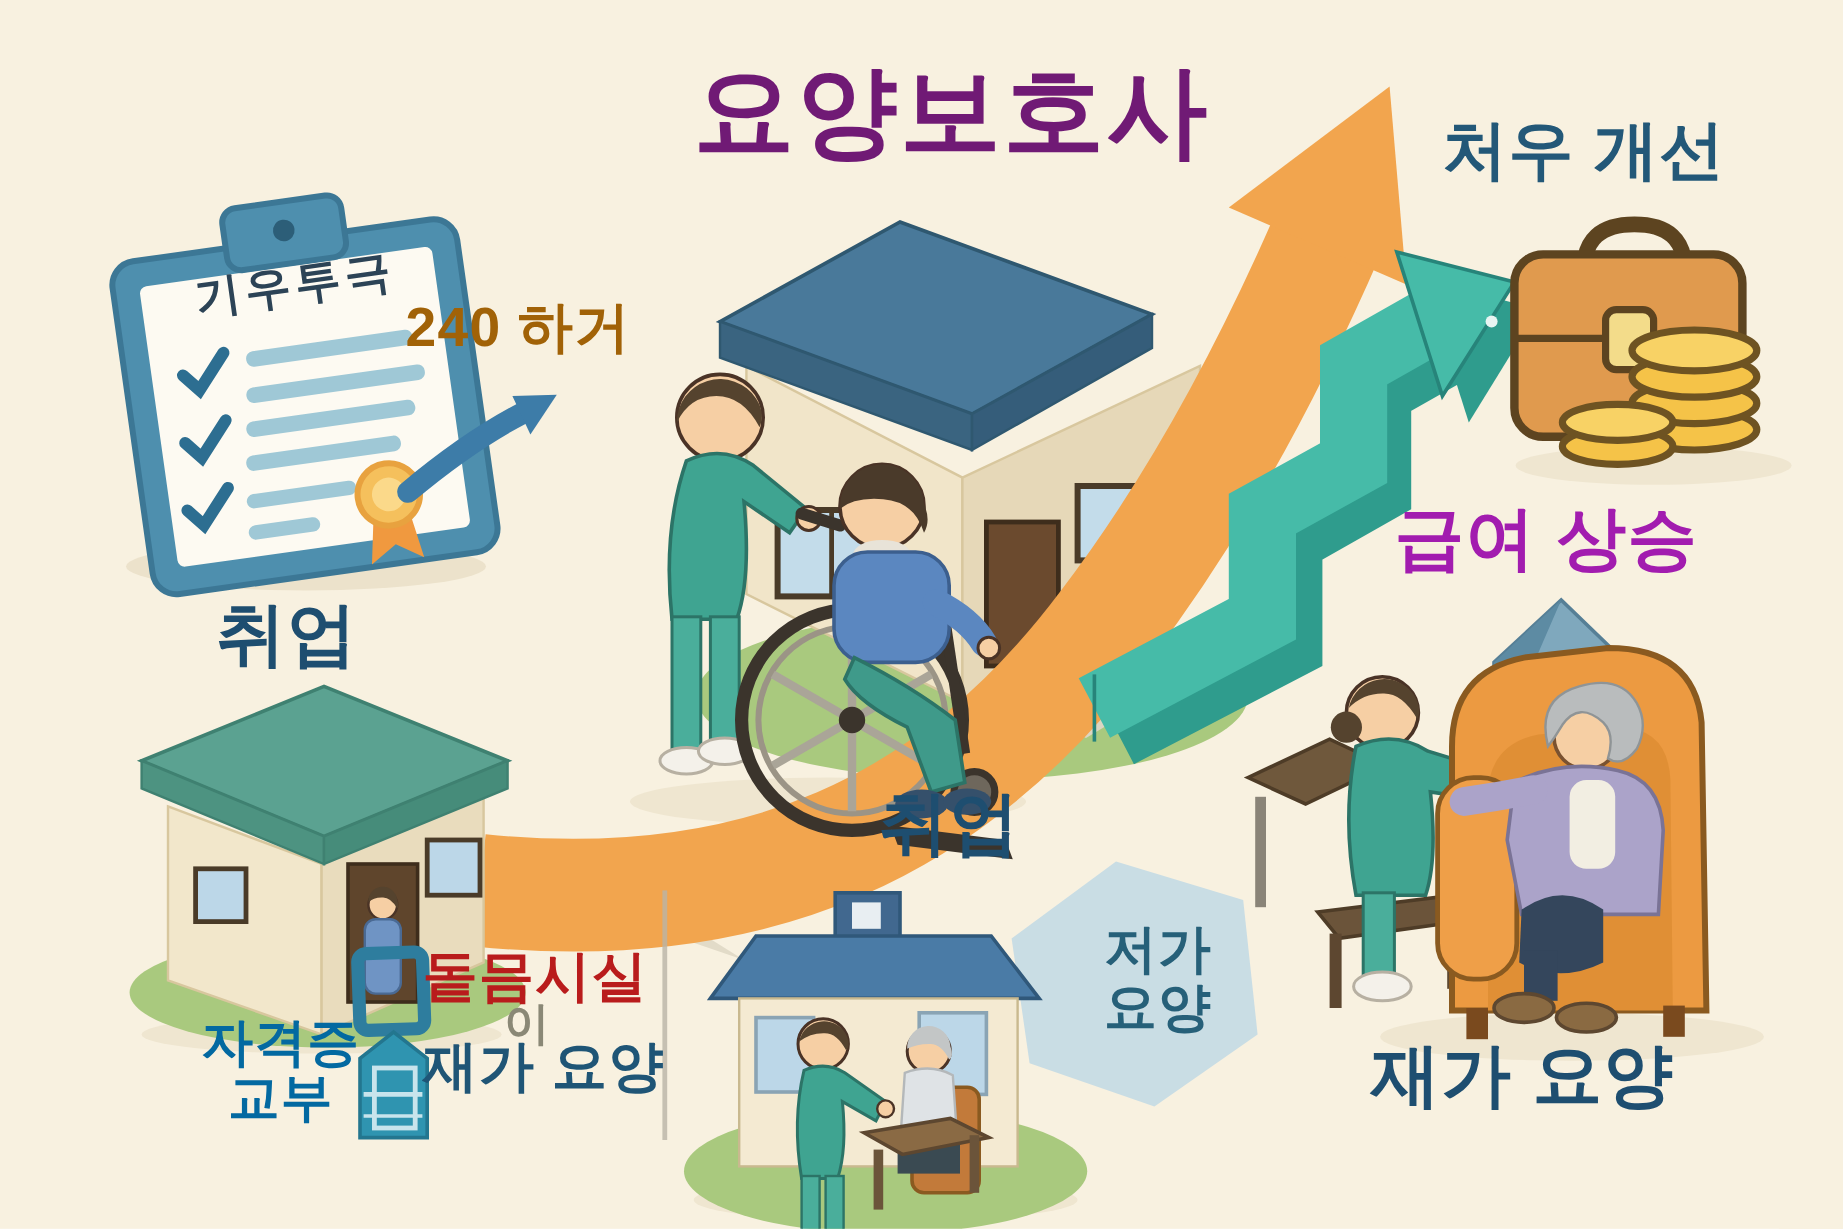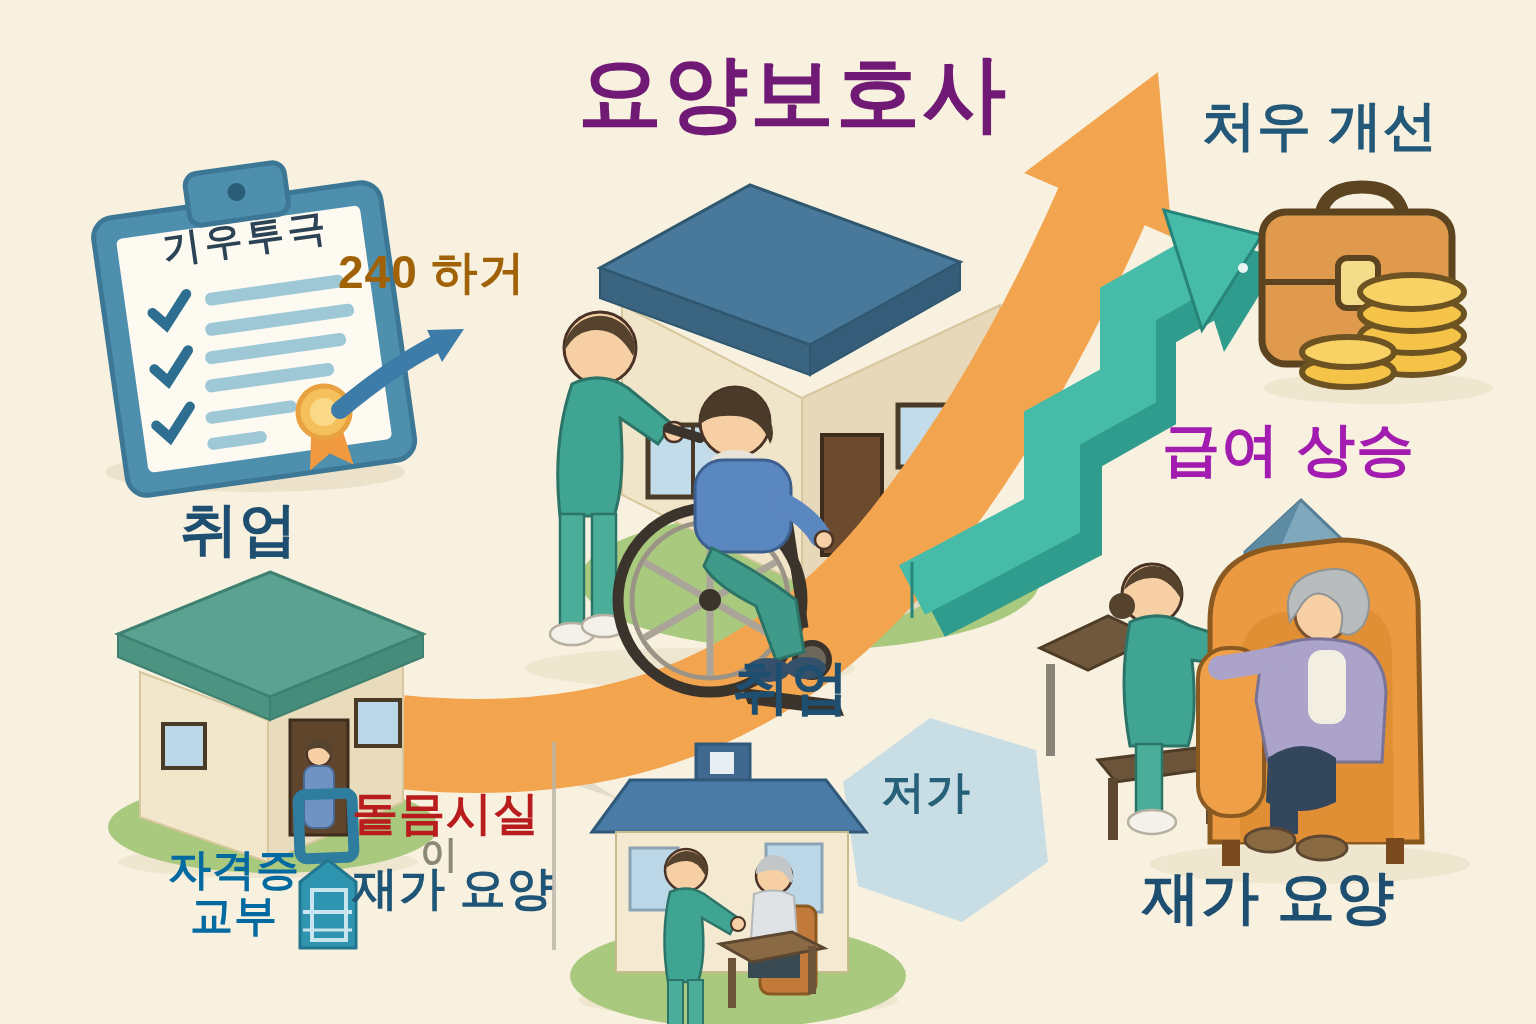"저가" div.txt { left: 836px -> 875px }
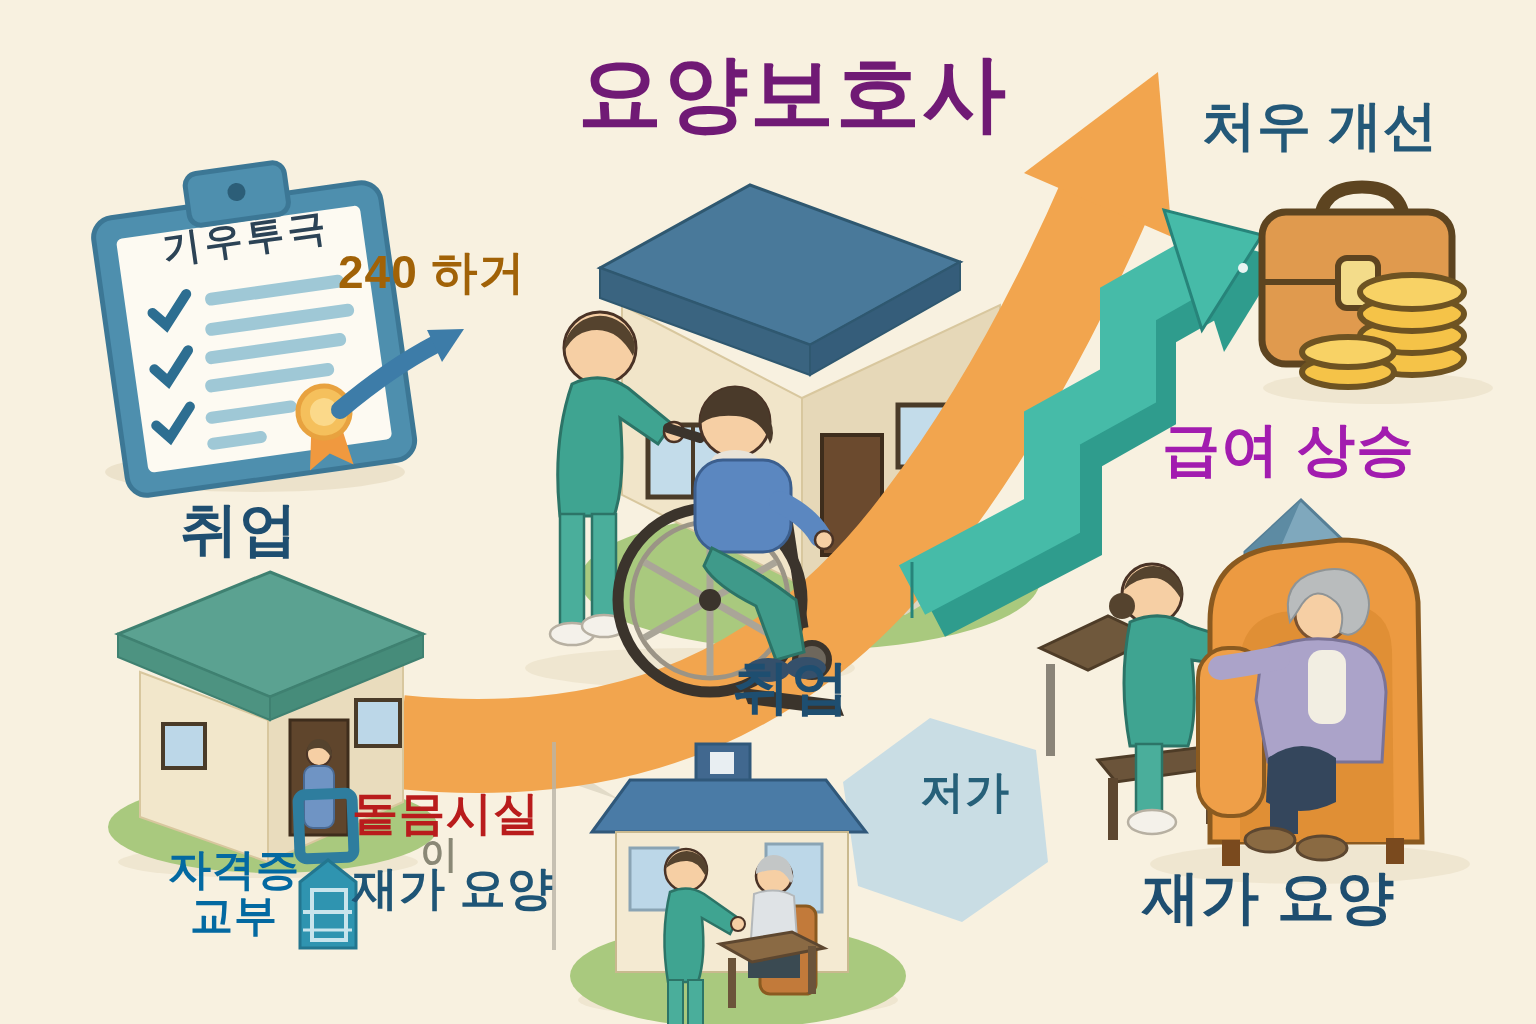"요양" div { html: none -> <div>요양</div> }
